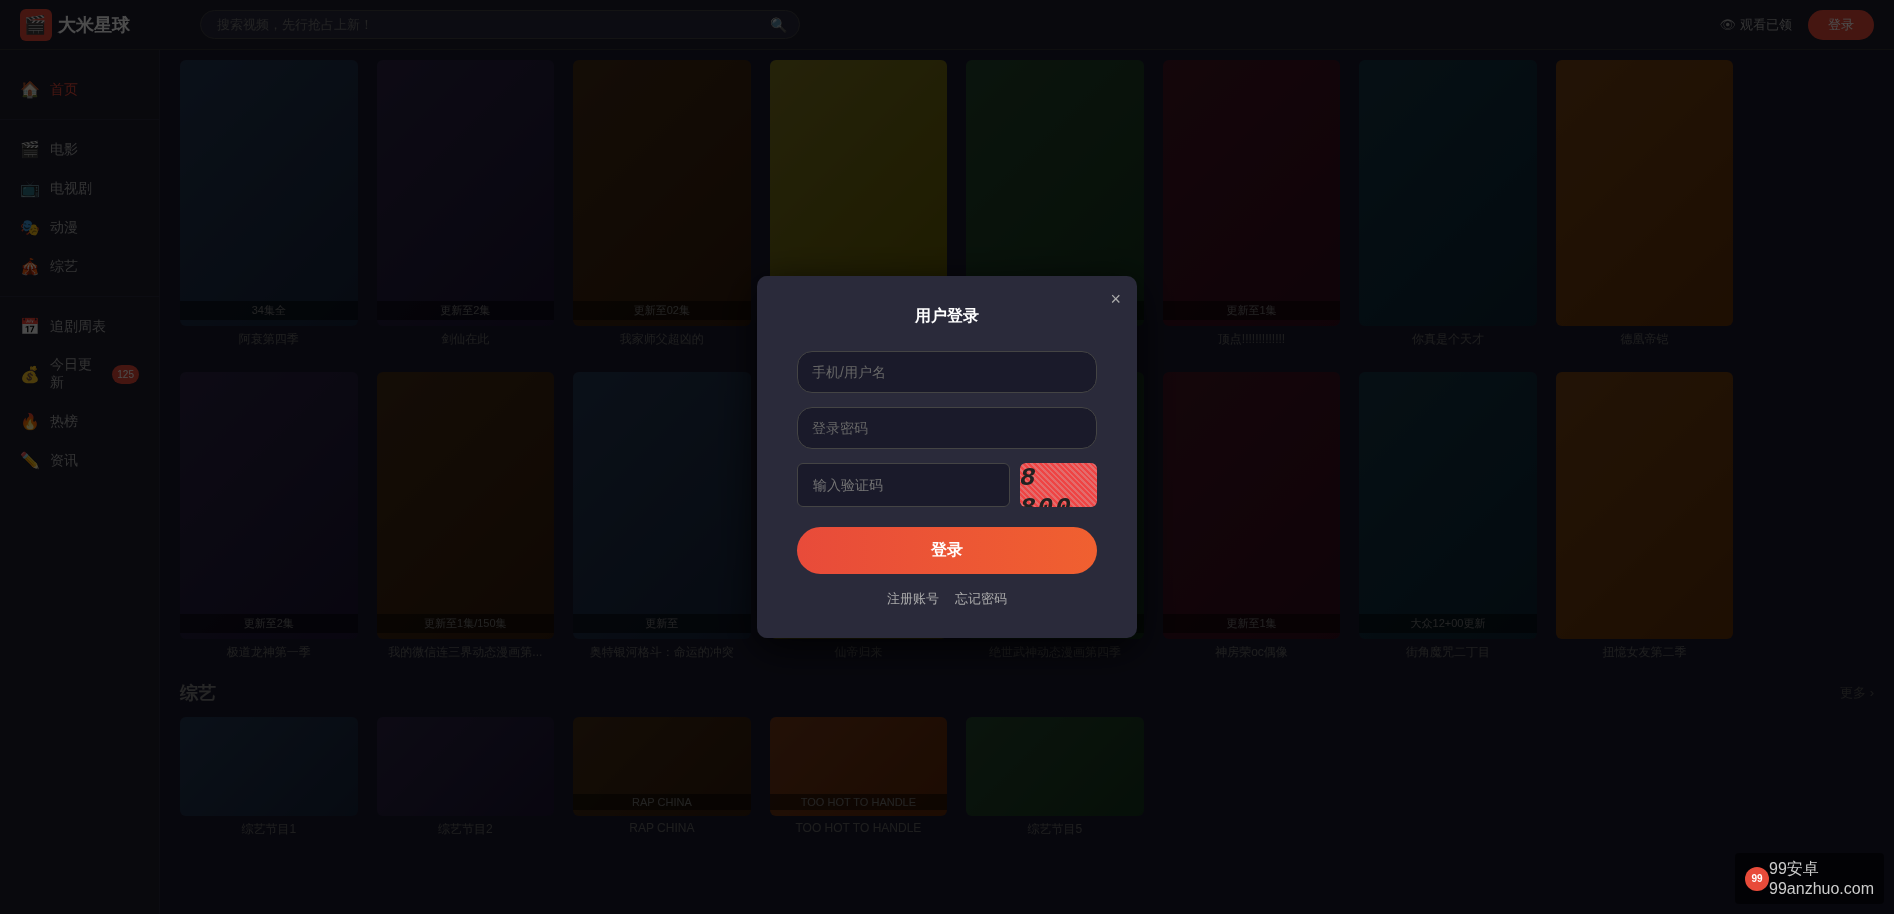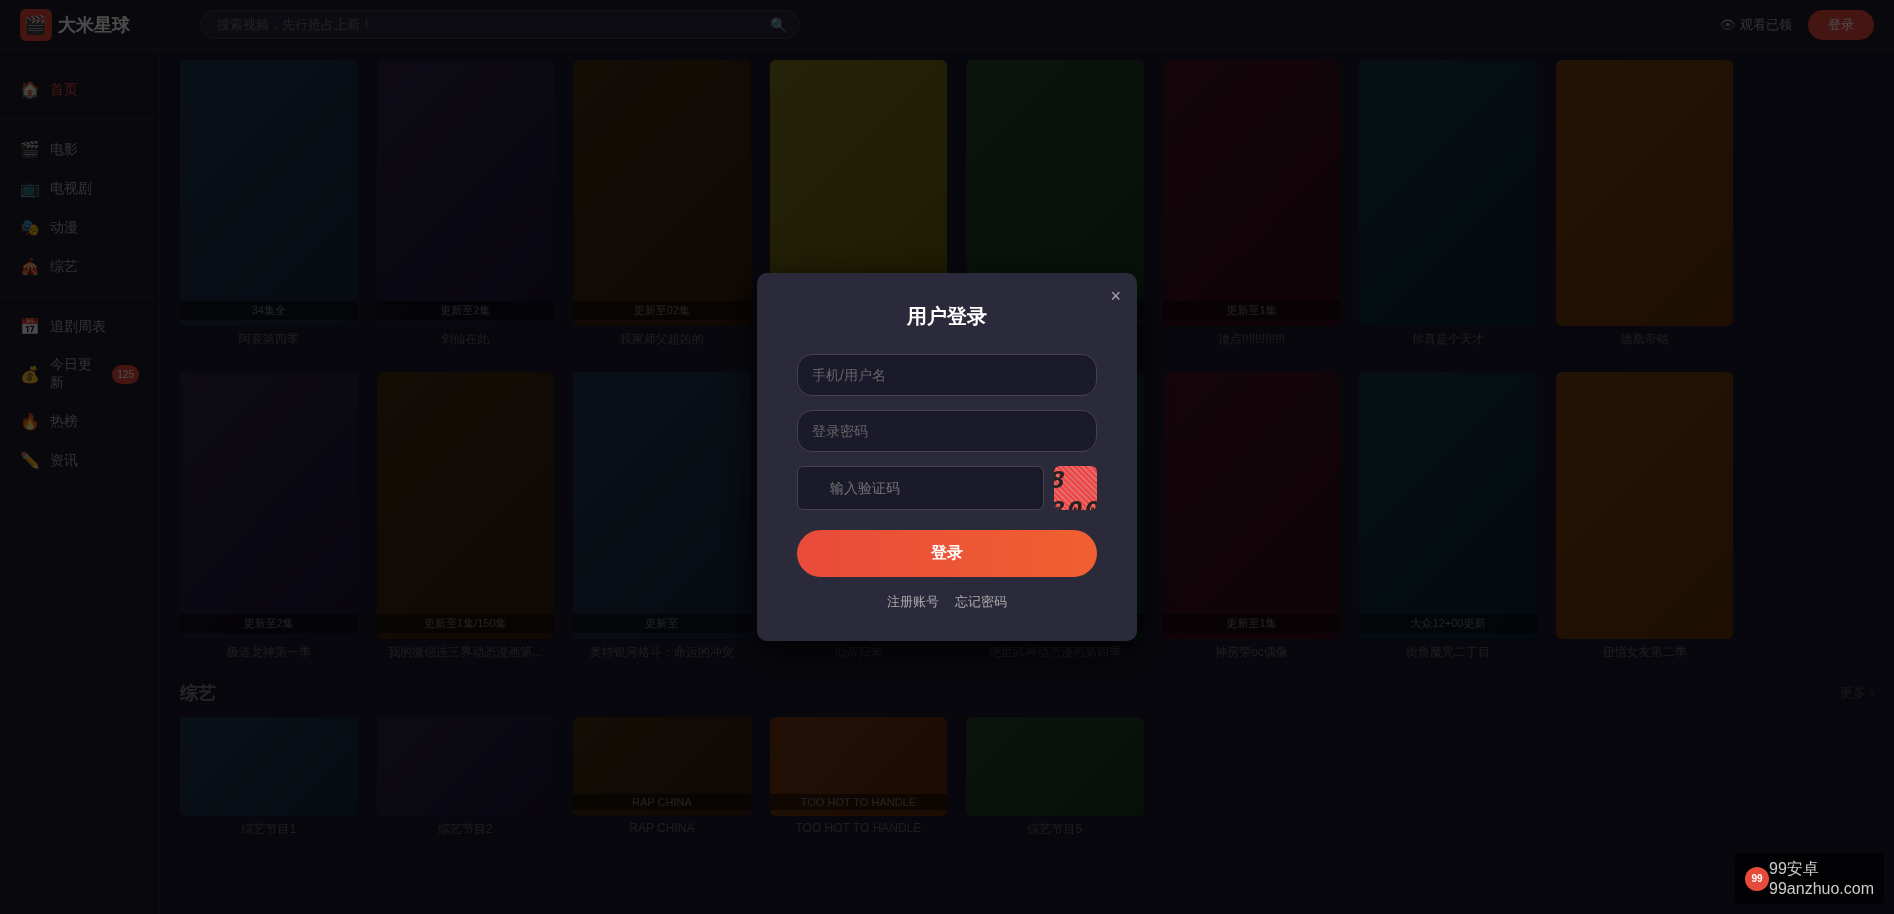"用户登录" .modal-title { font-size: 20px -> 16px }
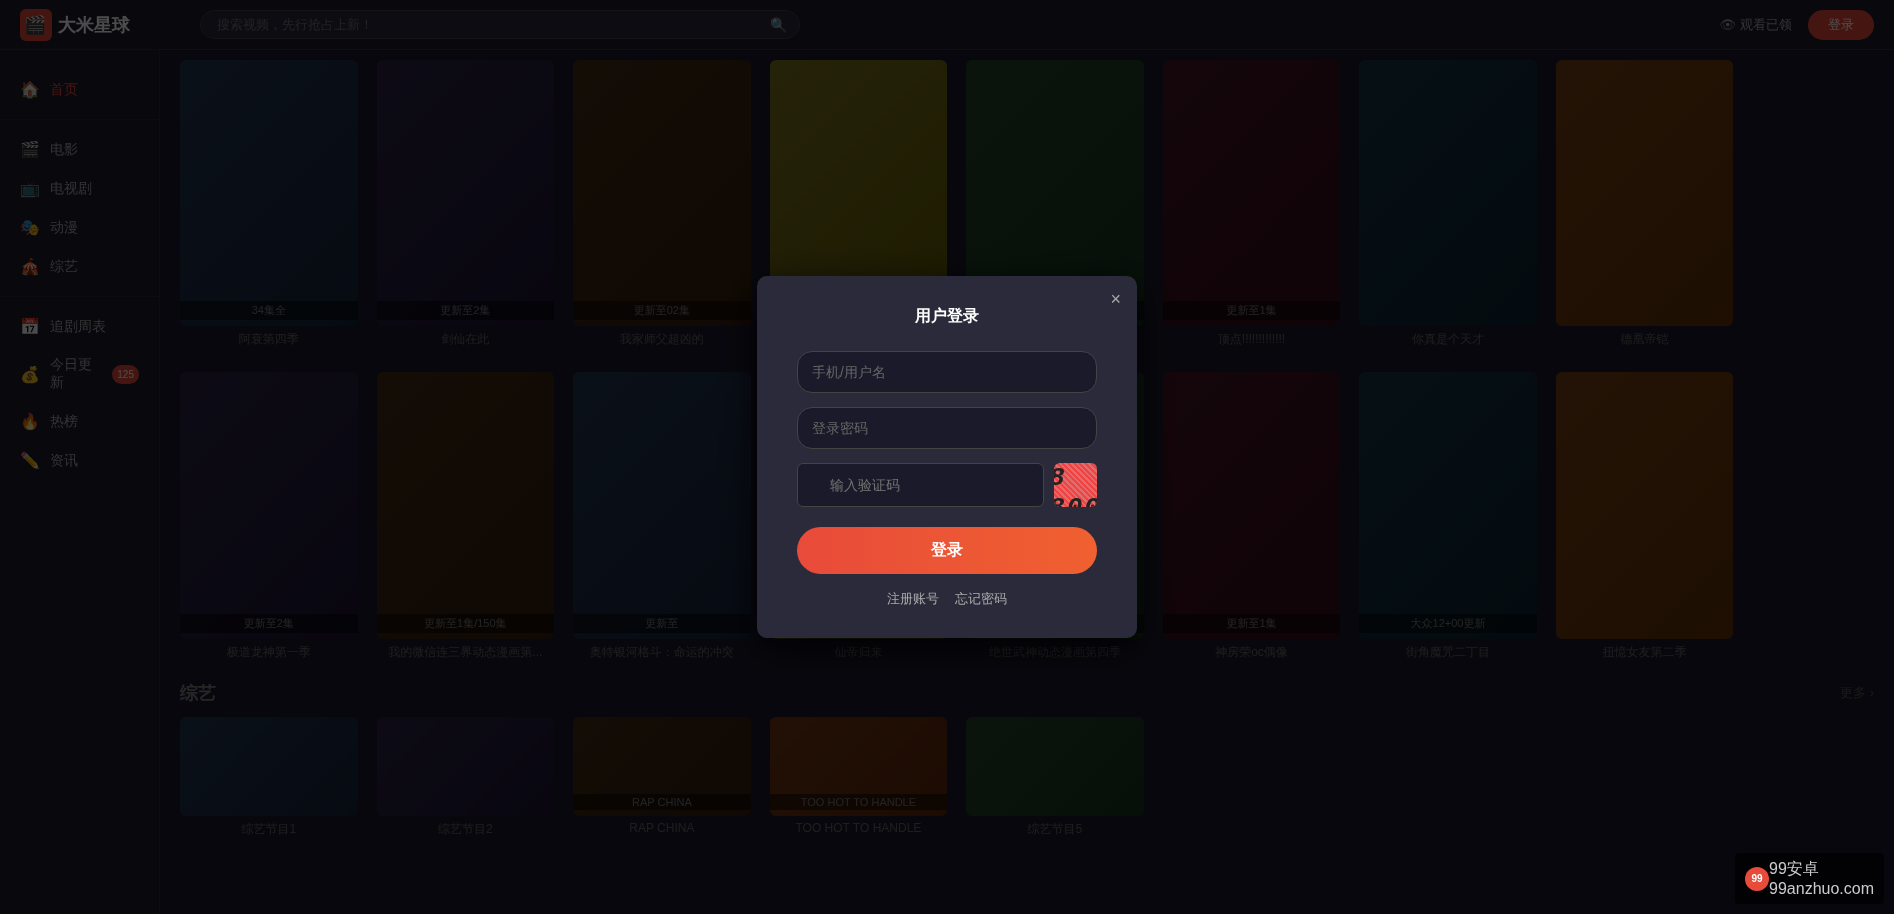"输入验证码" .captcha-input { padding: 12px 32px -> 12px 15px }
